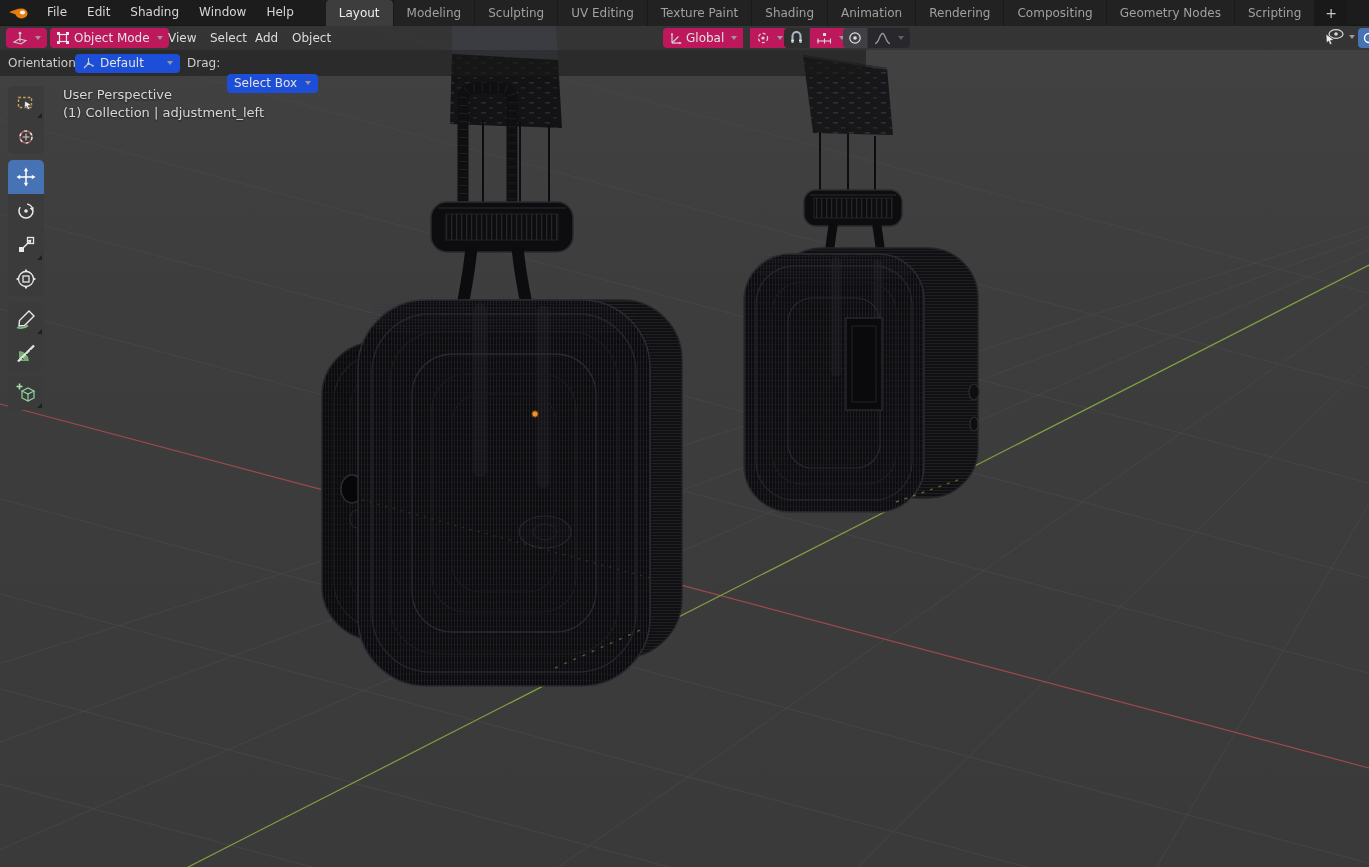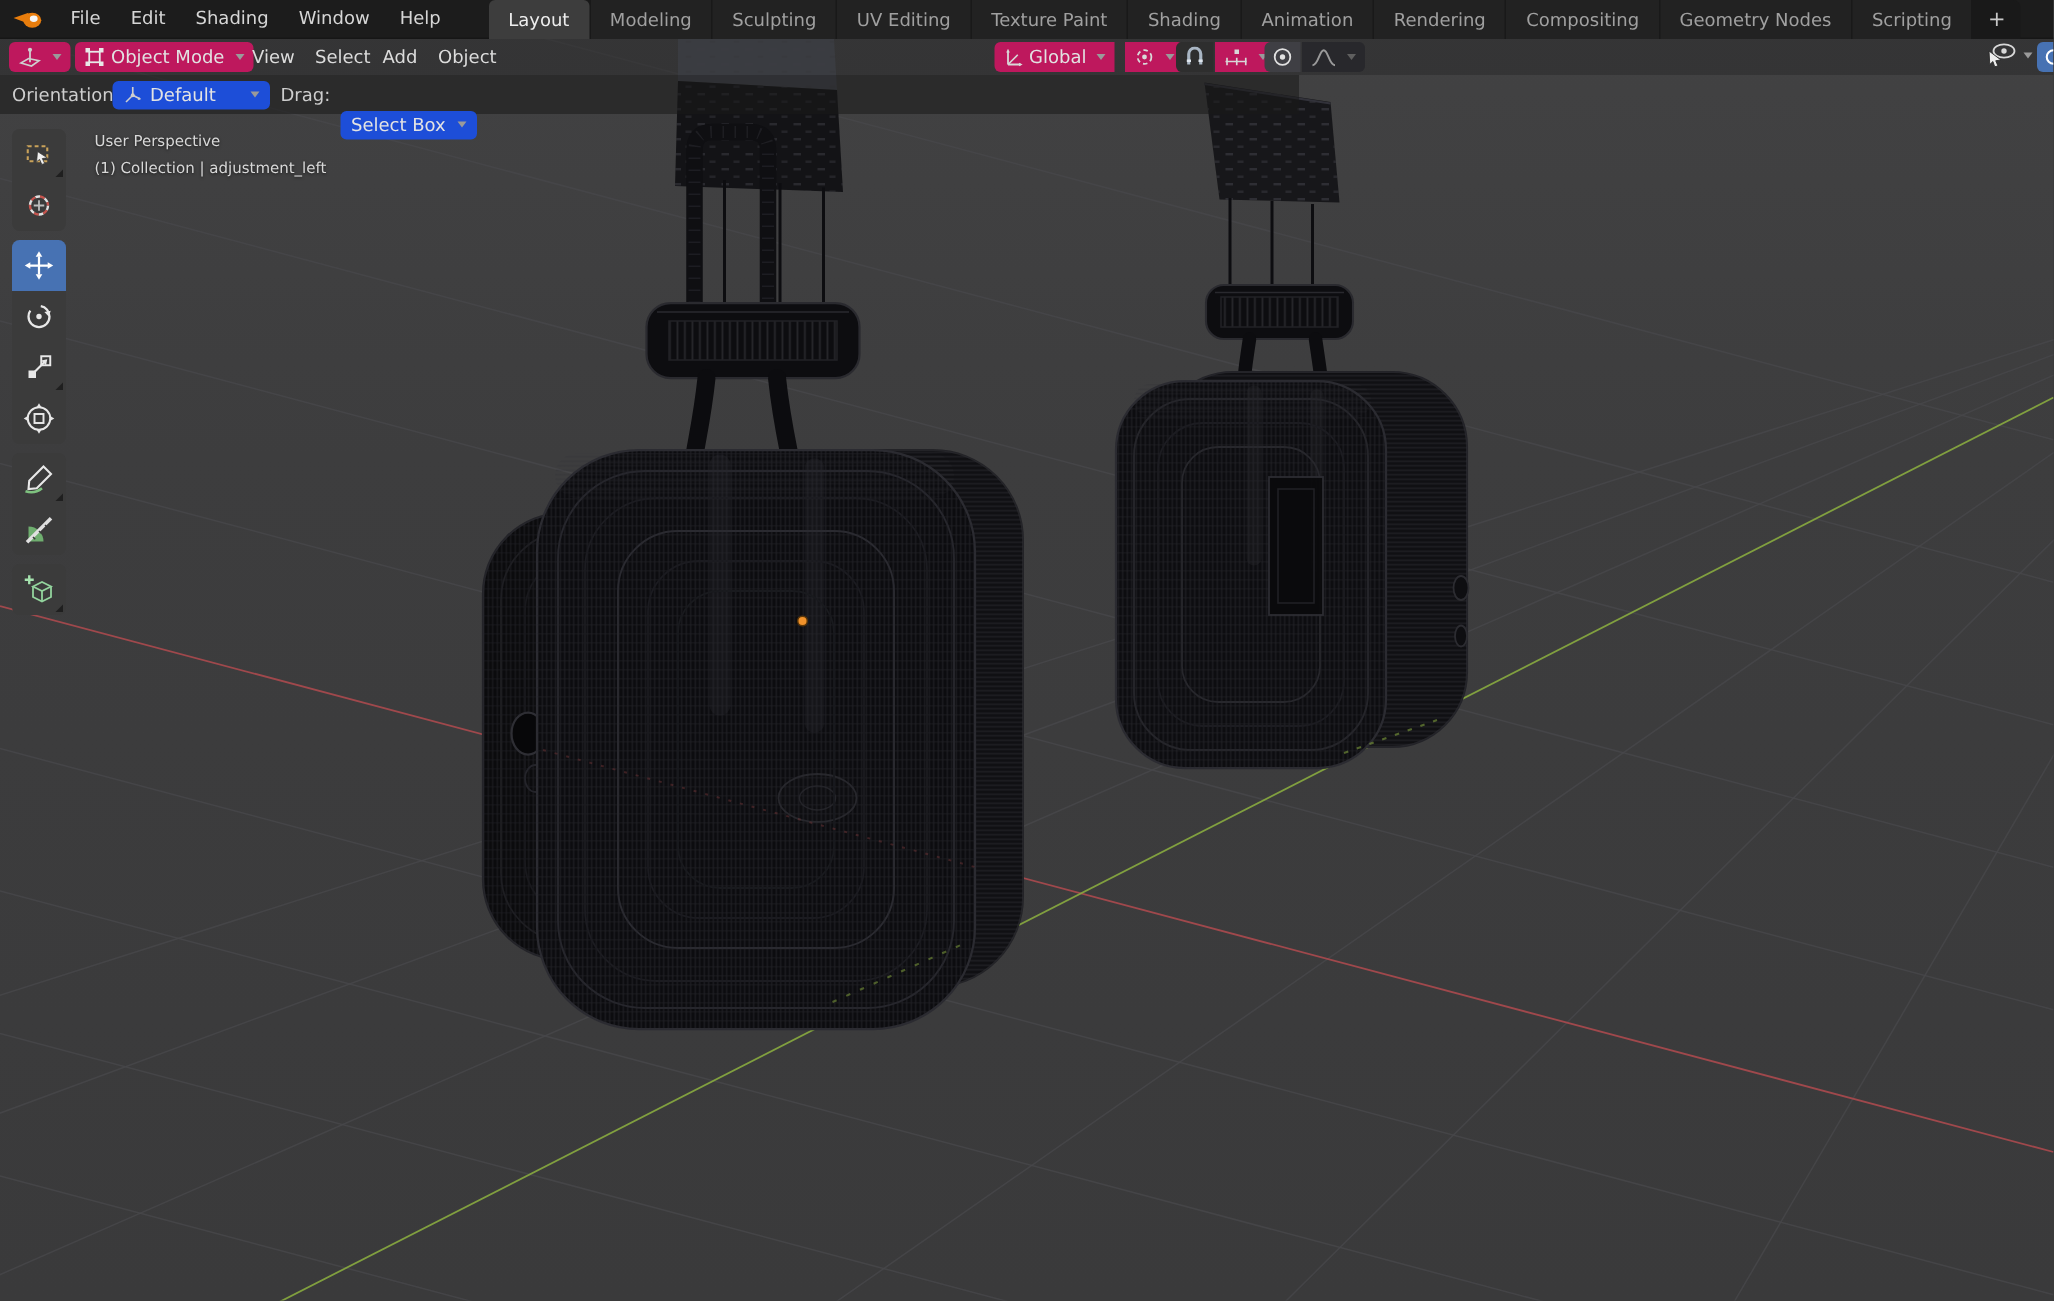"User Perspective" .vp-text { font-size: 10px -> 13px }
